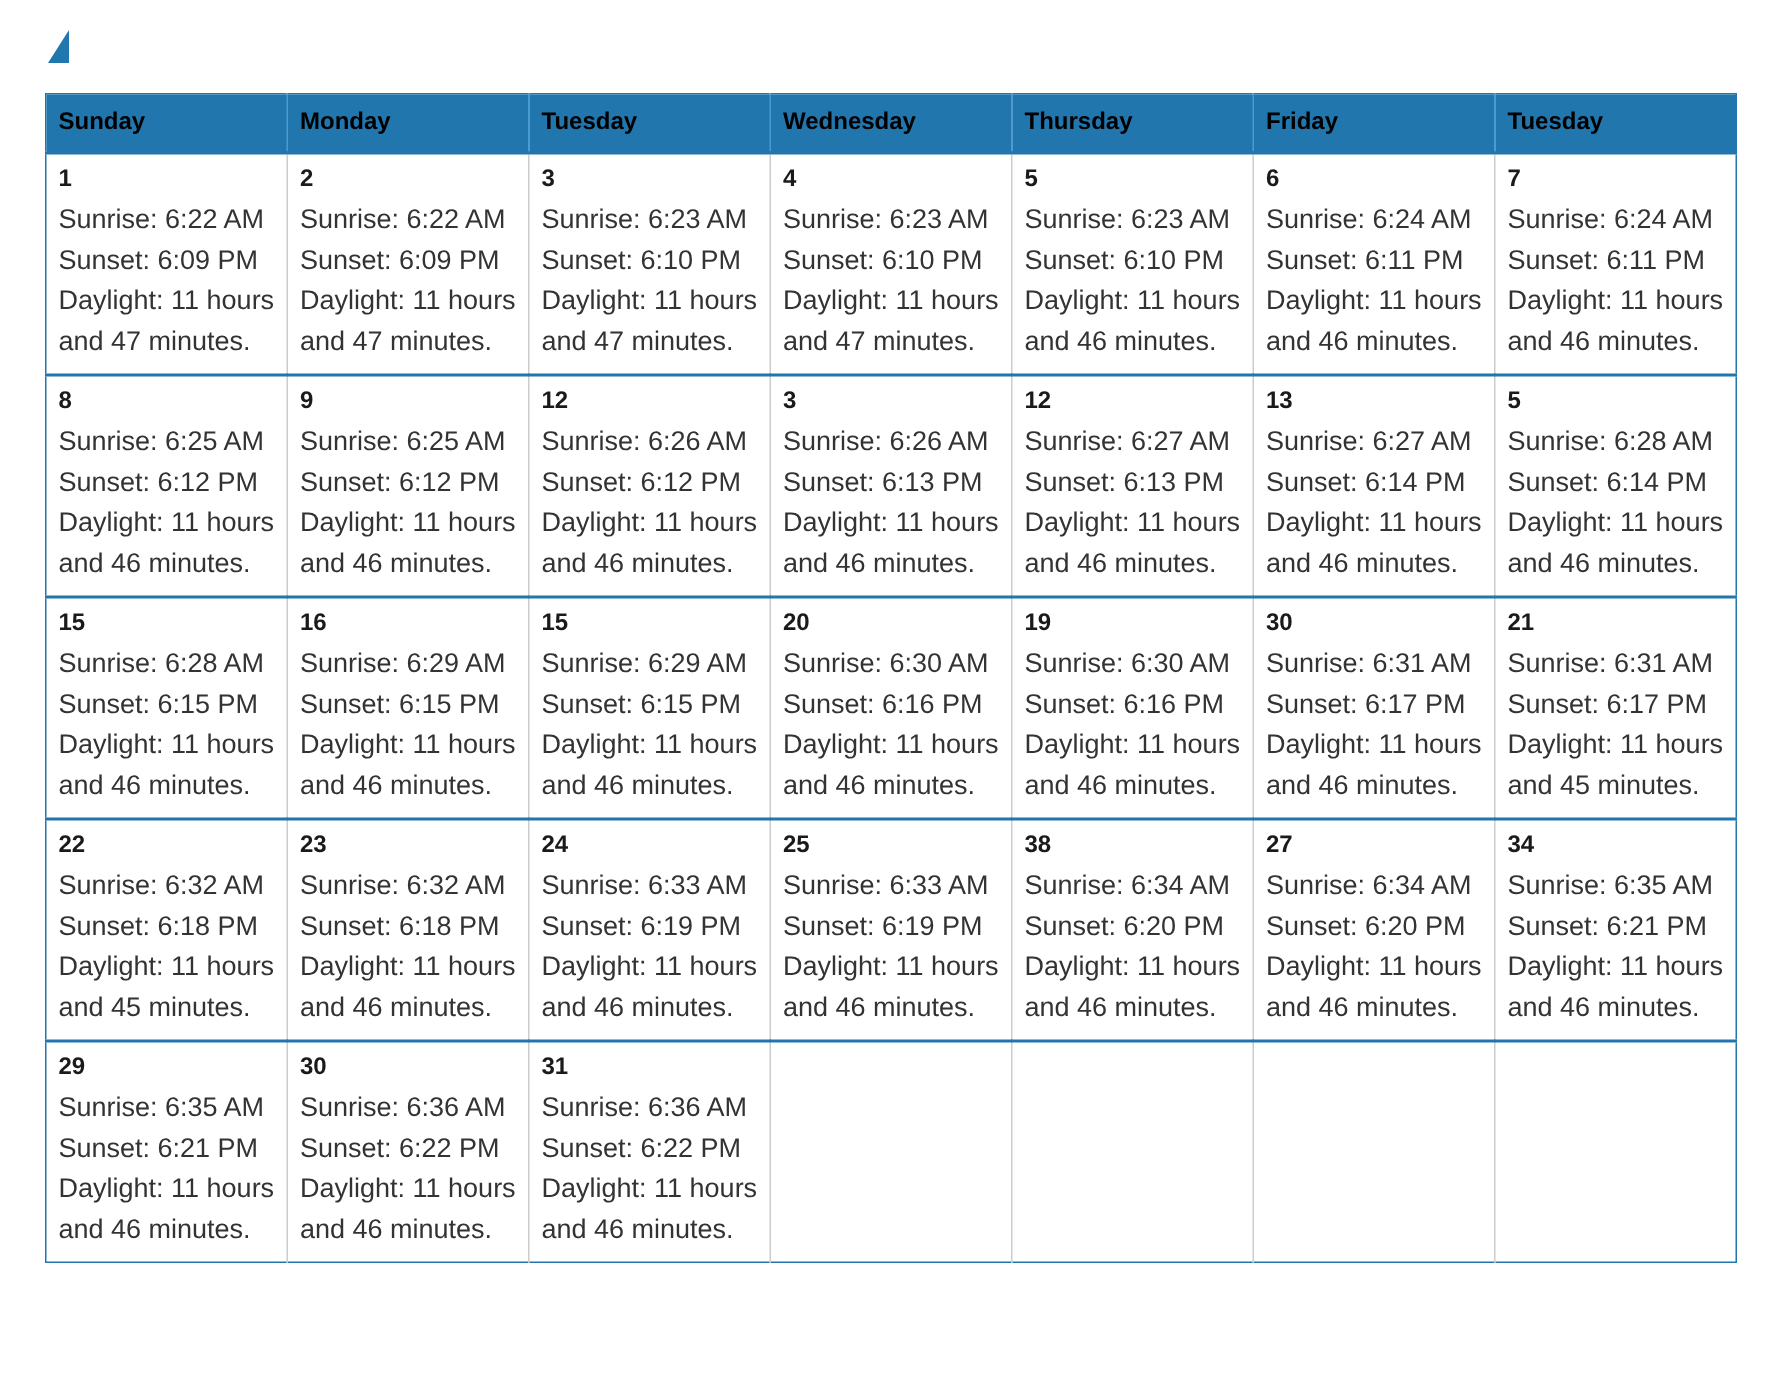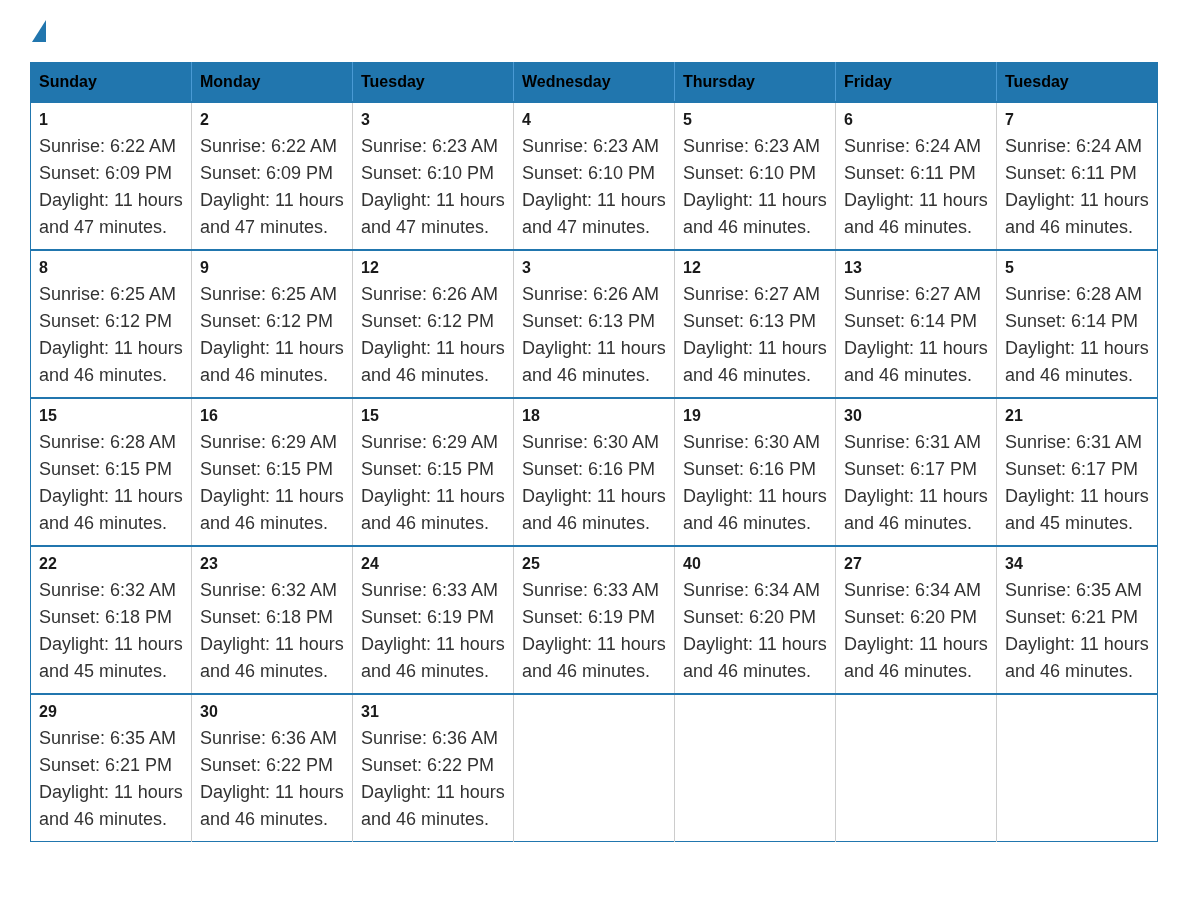"18" span.day-number { text: 18 -> 20 }
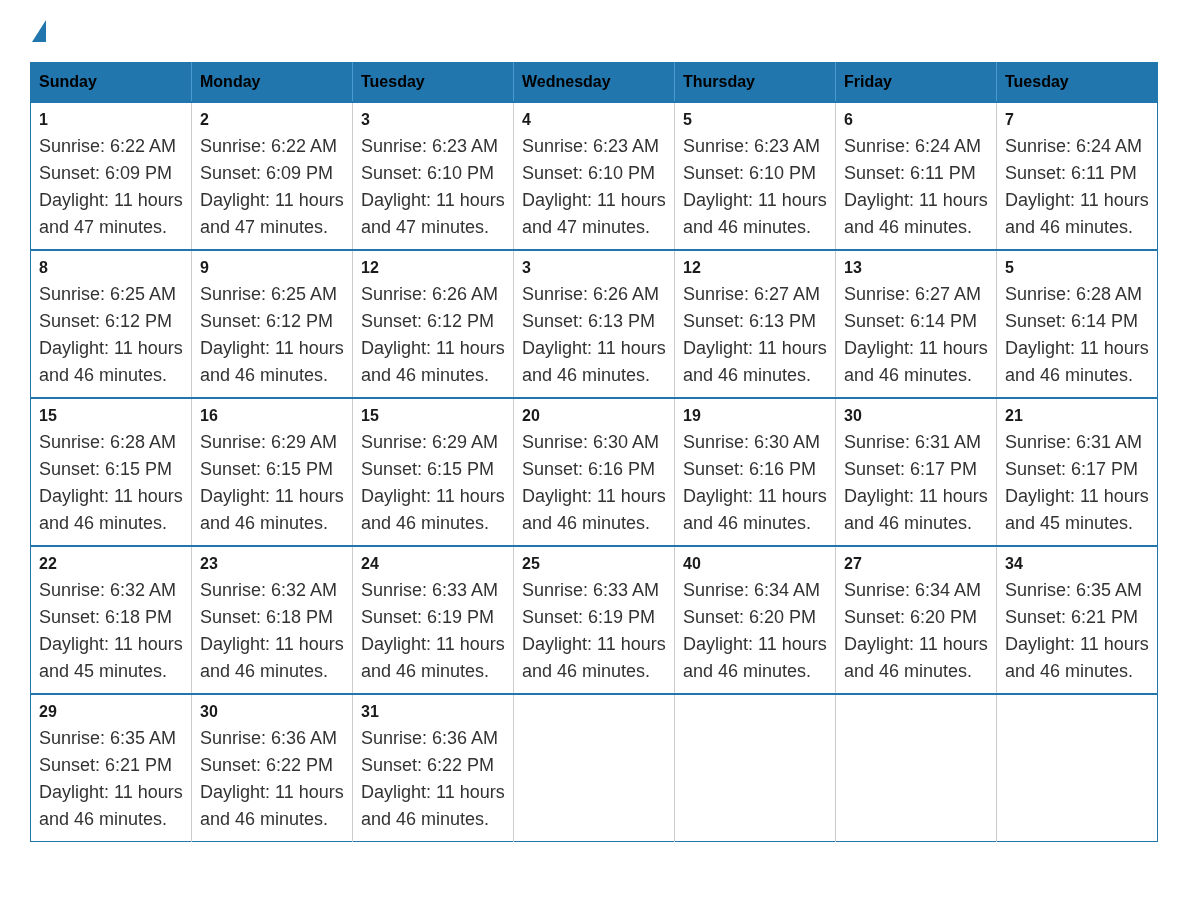"40" span.day-number { text: 40 -> 38 }
